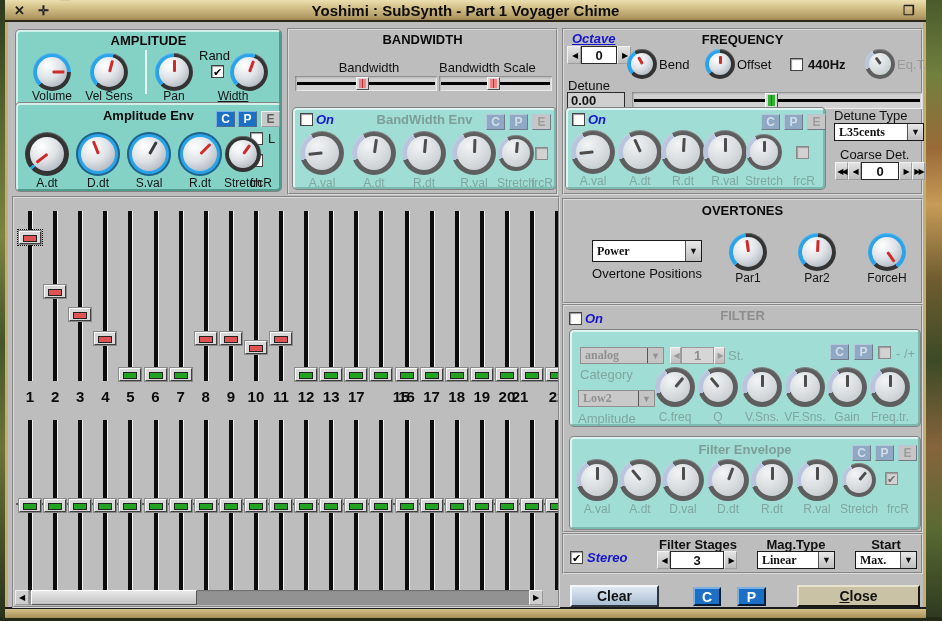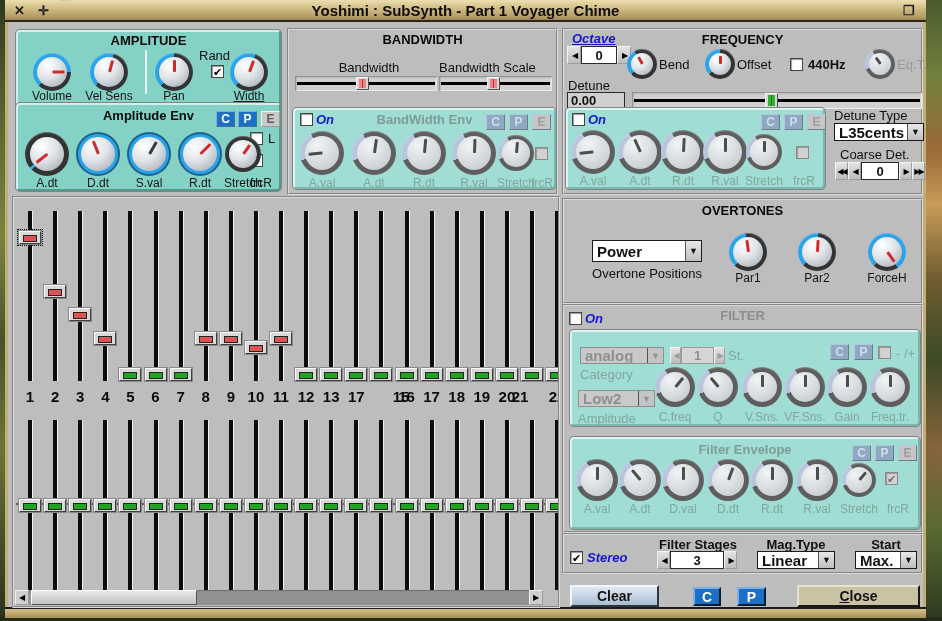"Width" span.klab { left: 231px -> 215px }
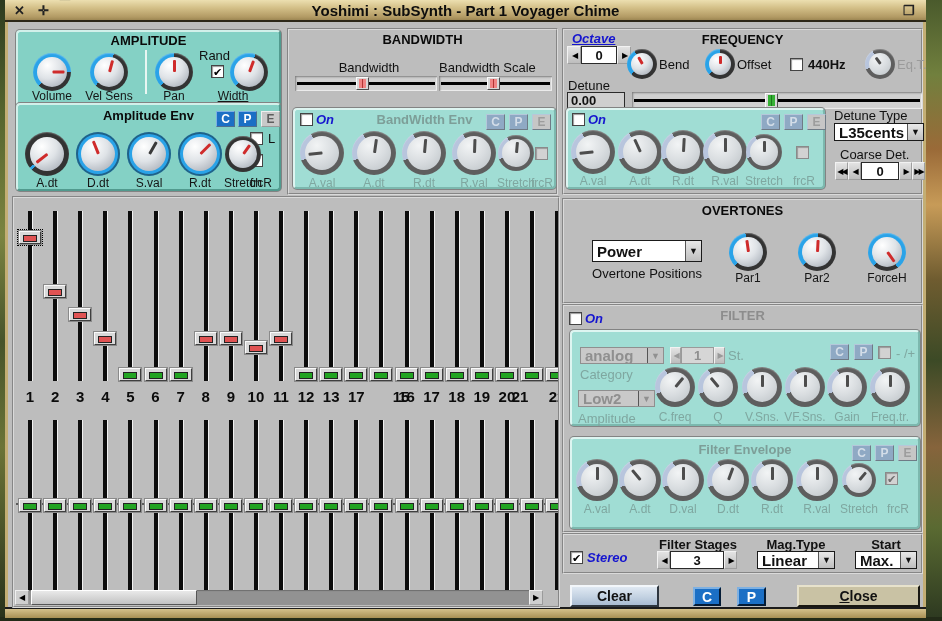"L35cents" .dd .dd-t { font-family: none -> Liberation Serif, serif; font-size: 15px -> 12px }
